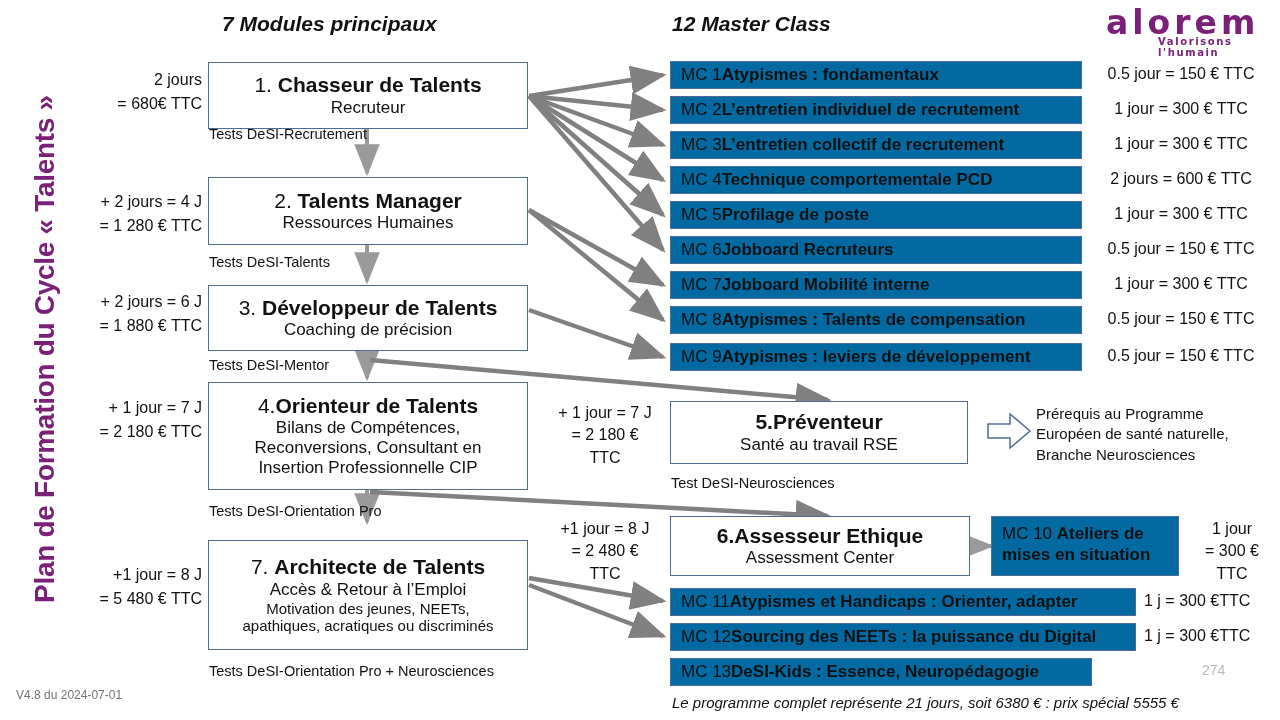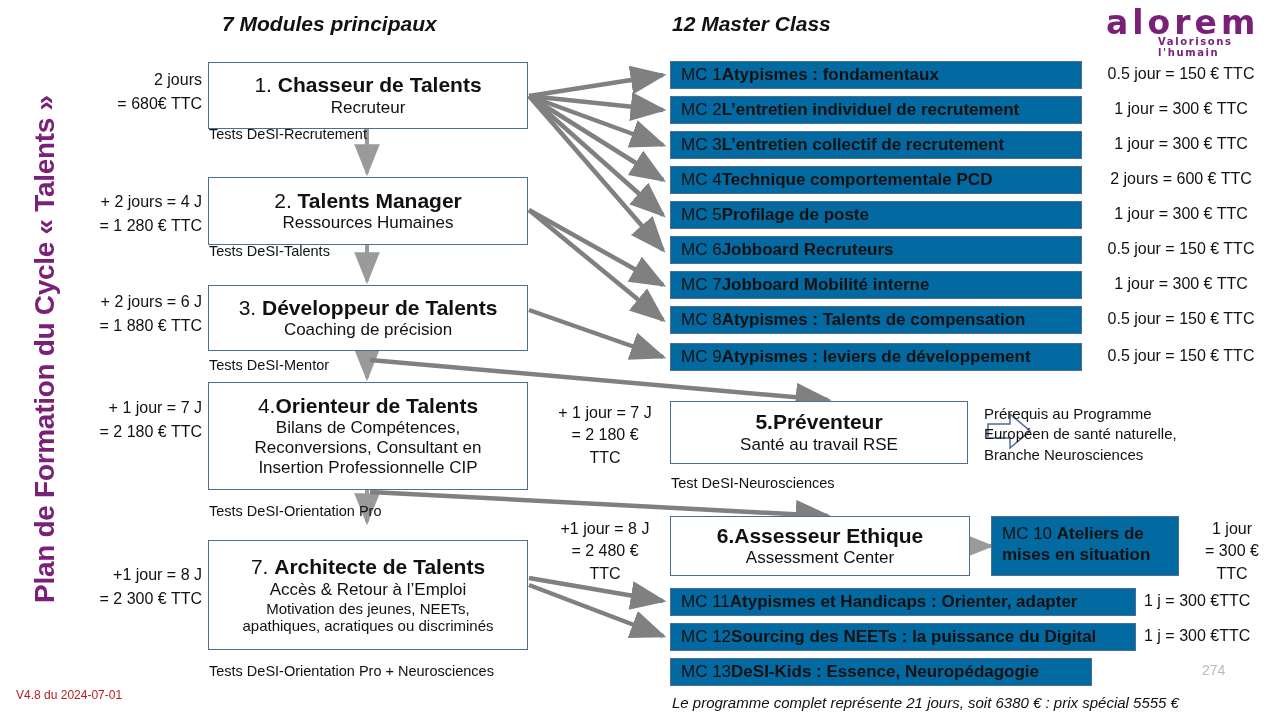"Tests DeSI-Talents" div.testlbl { top: 243px -> 254px }
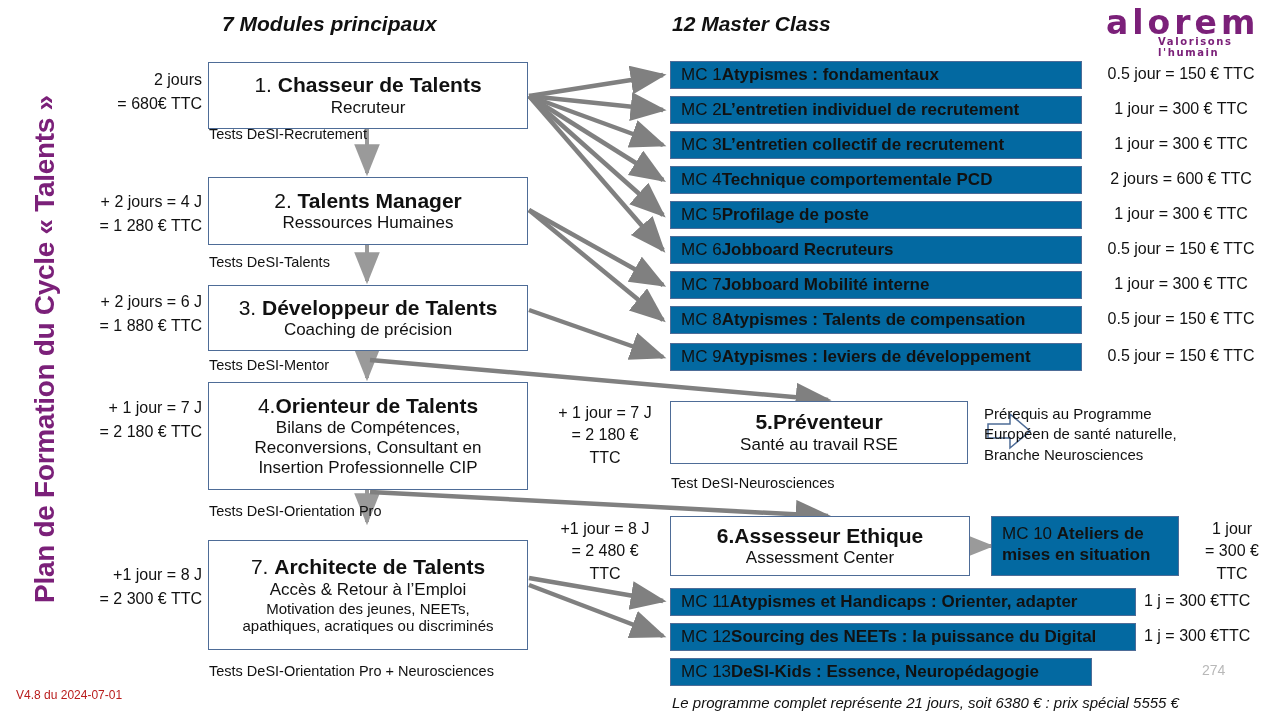"Prérequis au Programme" div.prereq { left: 984px -> 1036px }
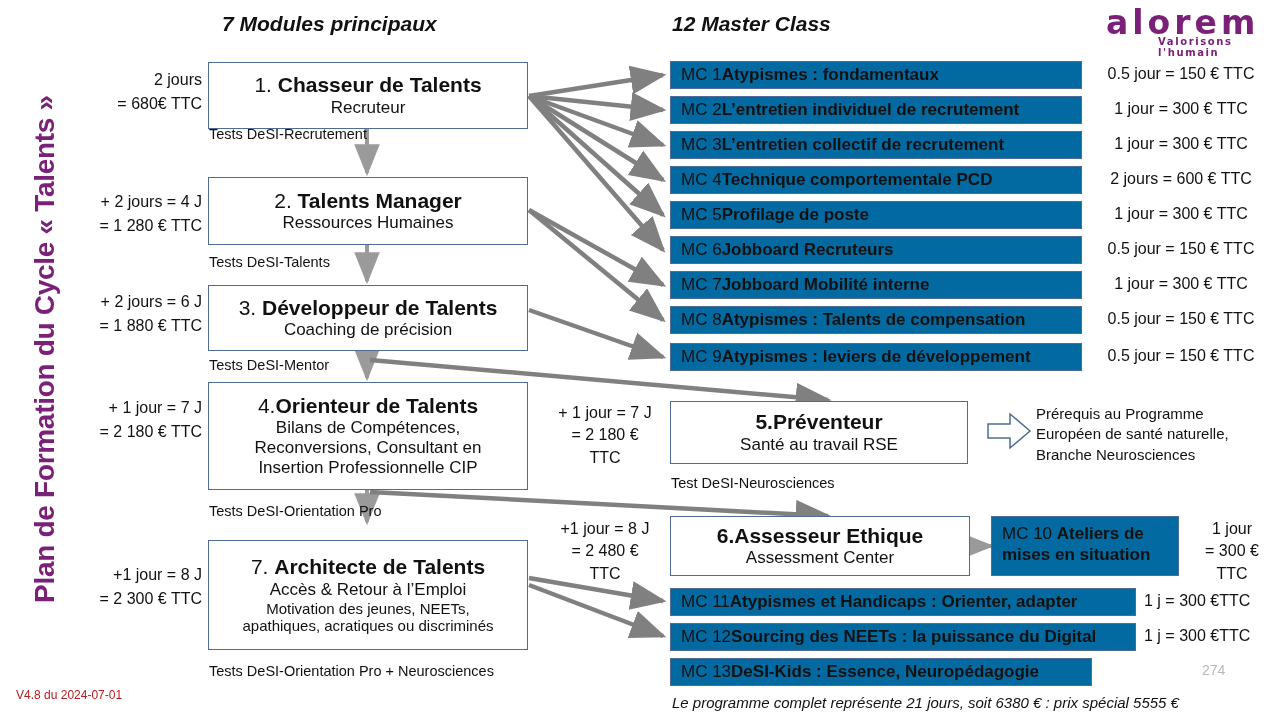"= 2 300 € TTC" div { text: 2 300 -> 5 480 }
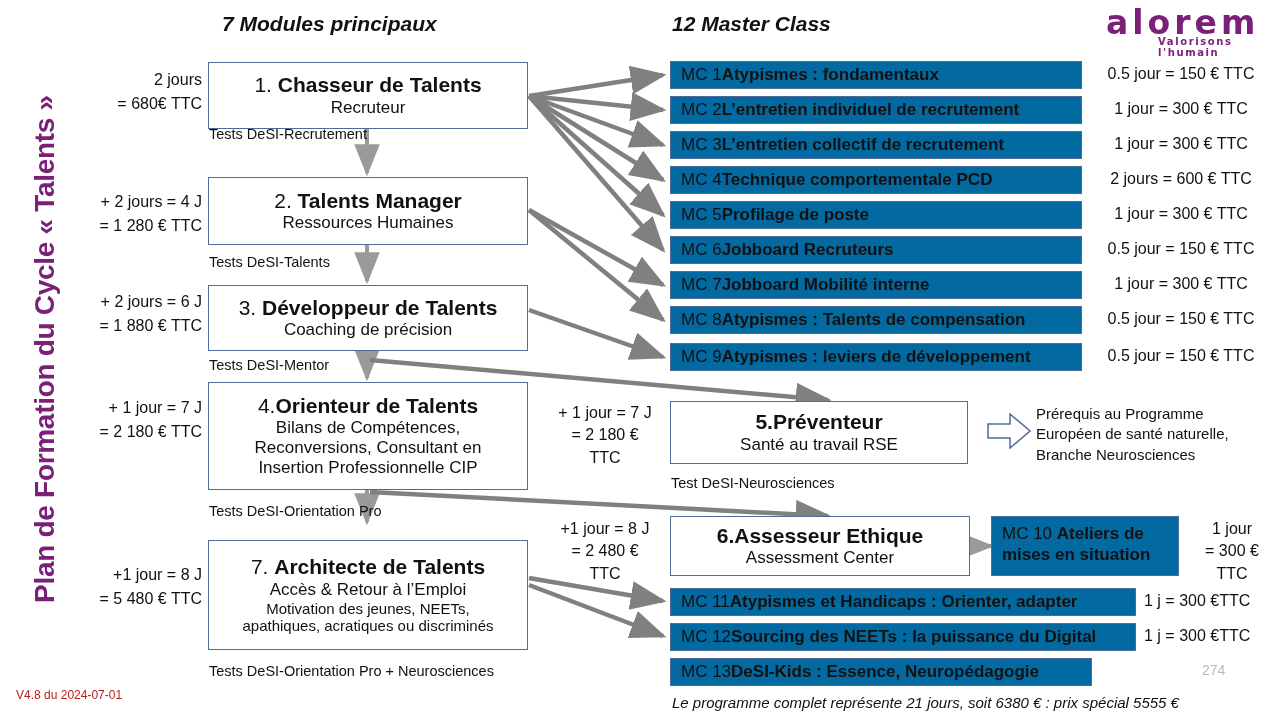"V4.8 du 2024-07-01" .footerv { color: #b91c1c -> #737373 }
